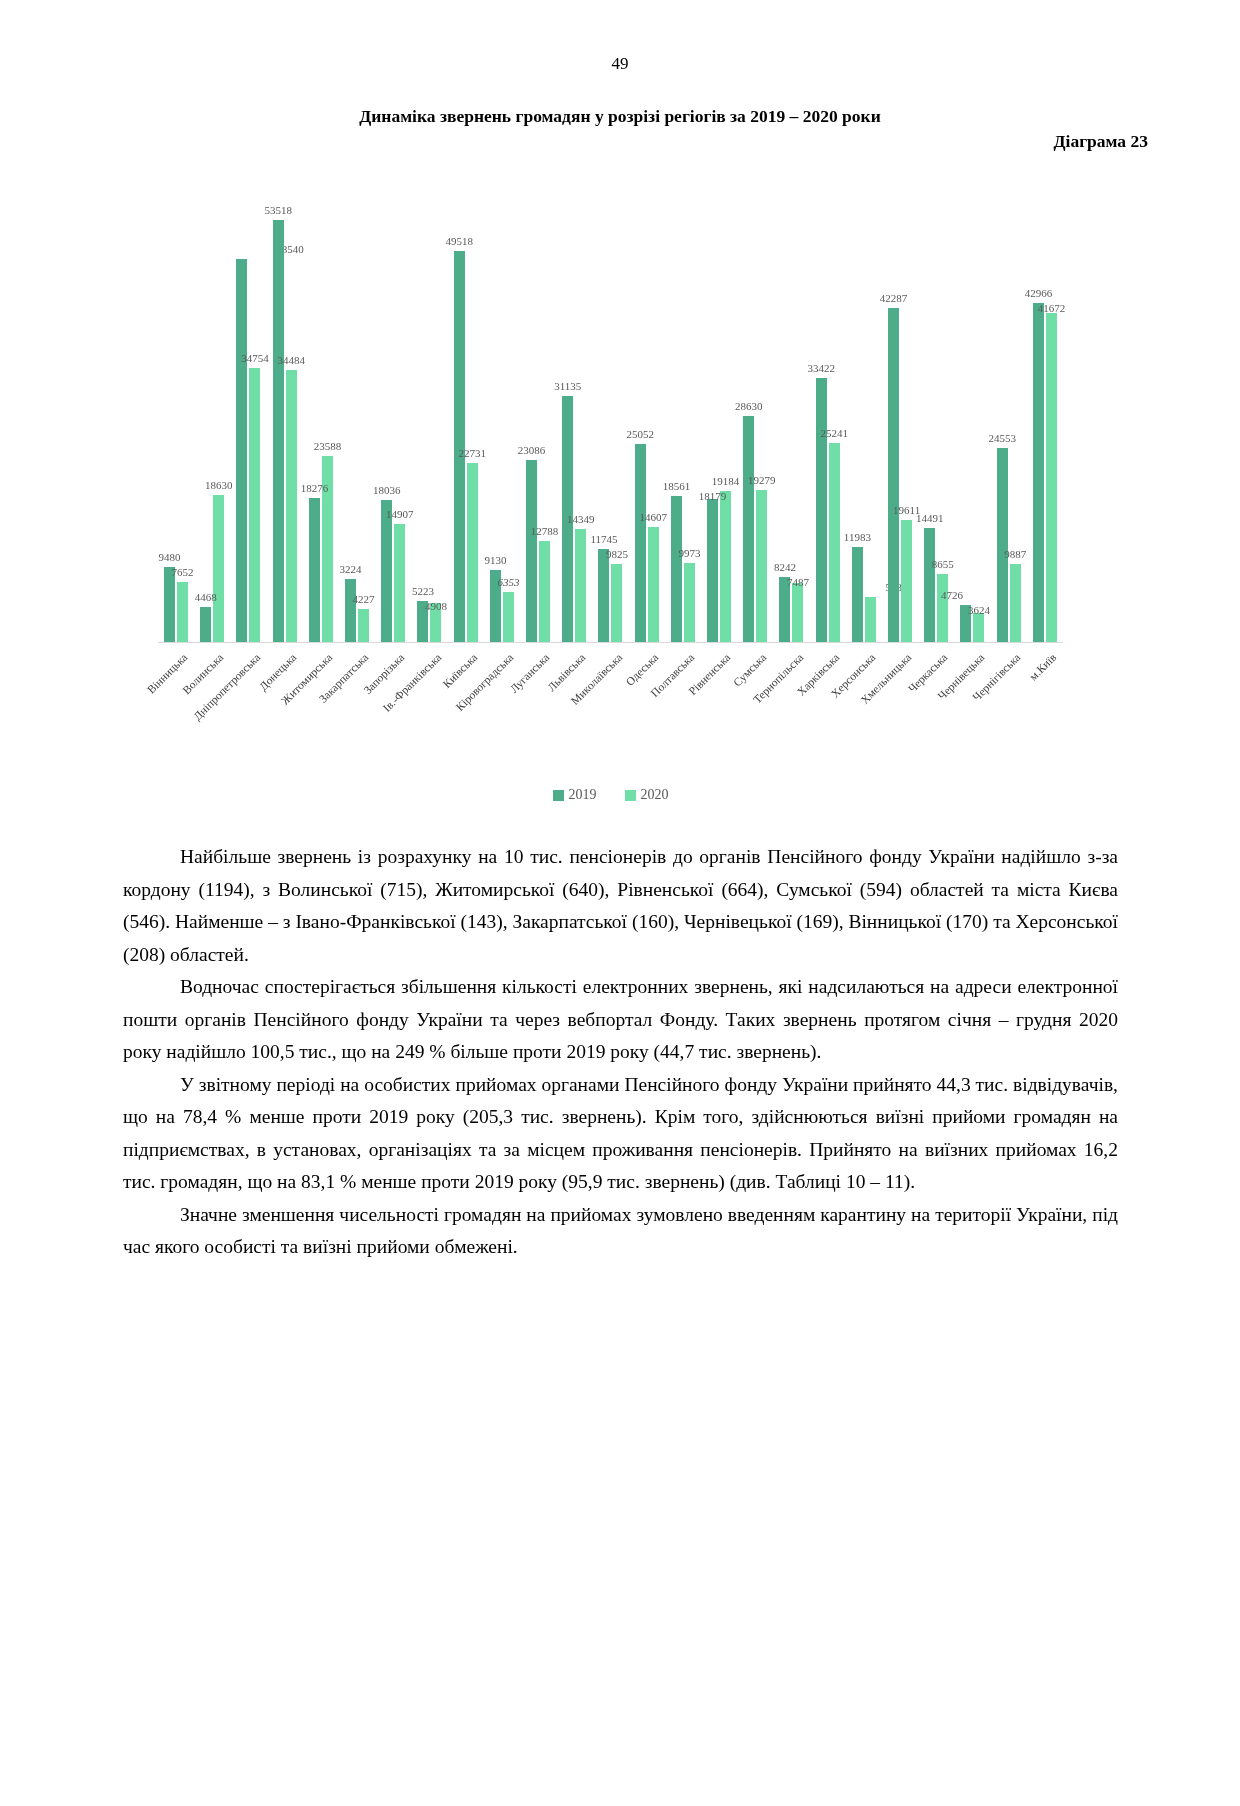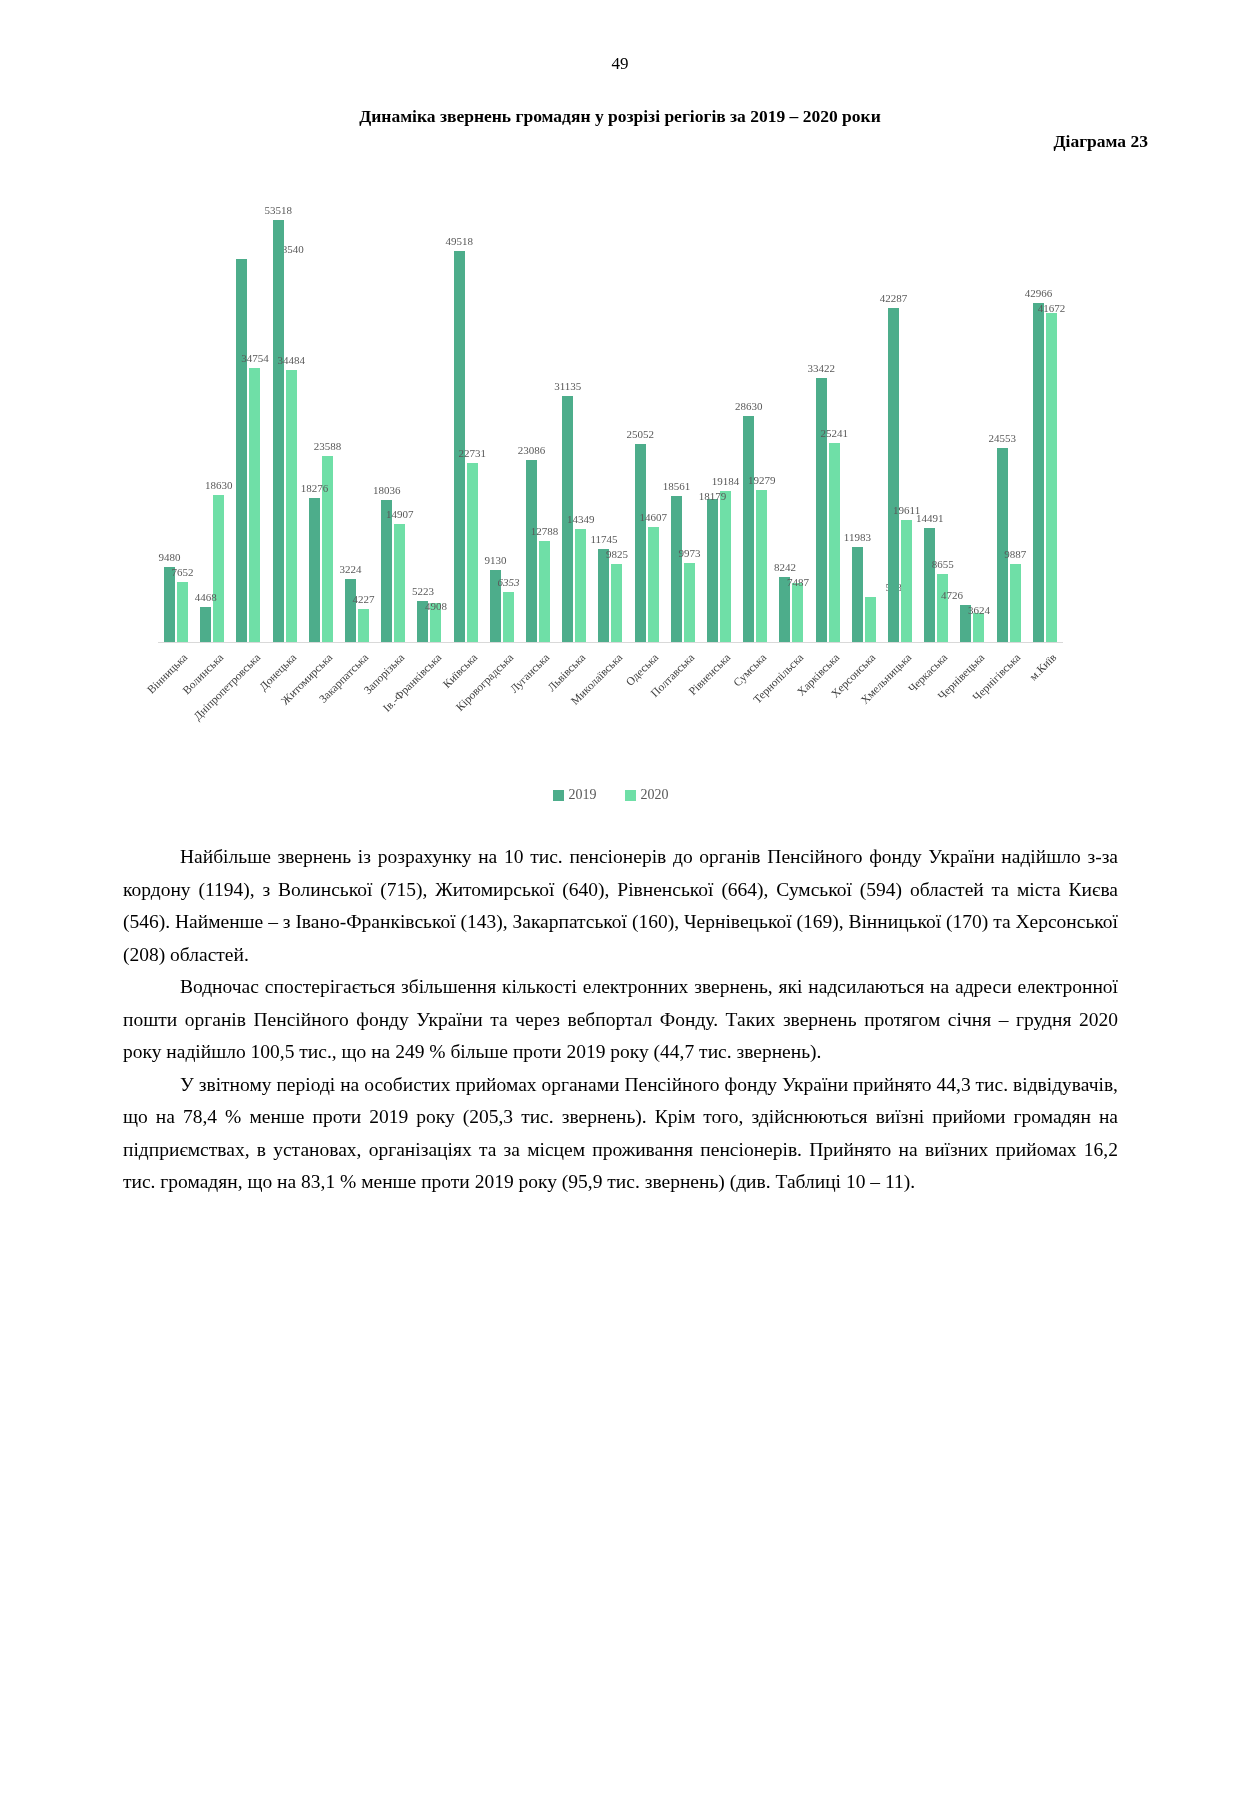"Значне зменшення чисельності громадян на" p { html: none -> <p>Значне зменшення чисельності громадян на прийомах зумовлено введенням карантину на території України, під час якого особисті та виїзні прийоми обмежені.</p> }
